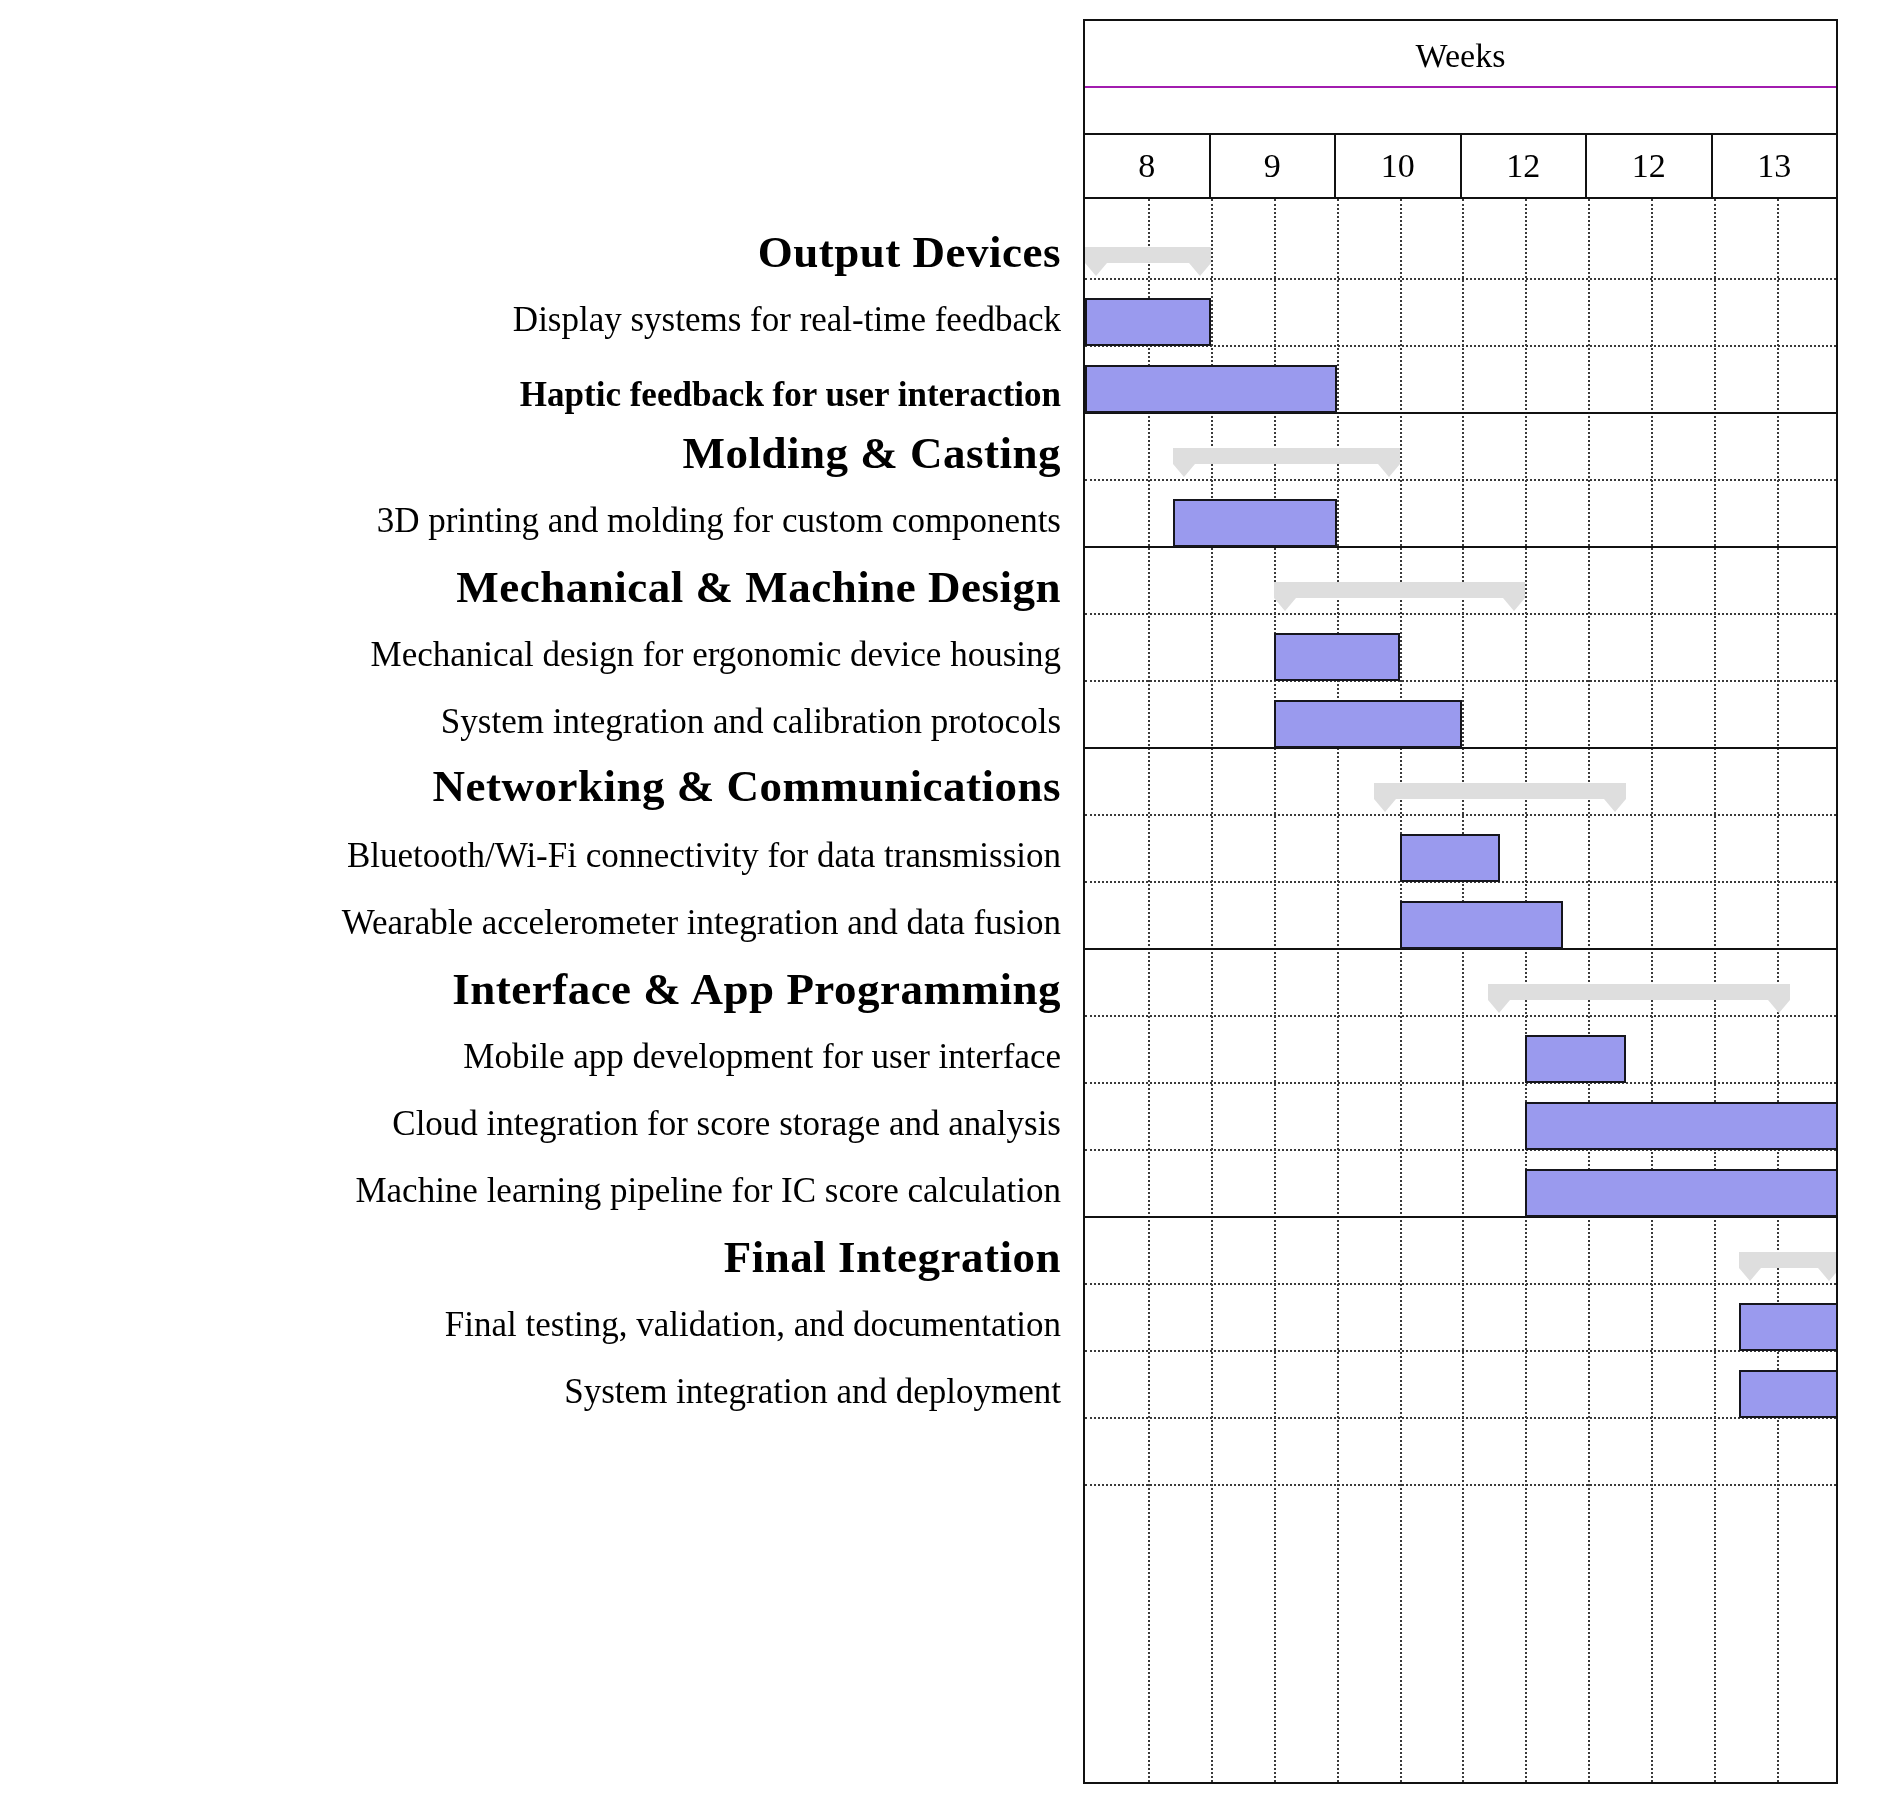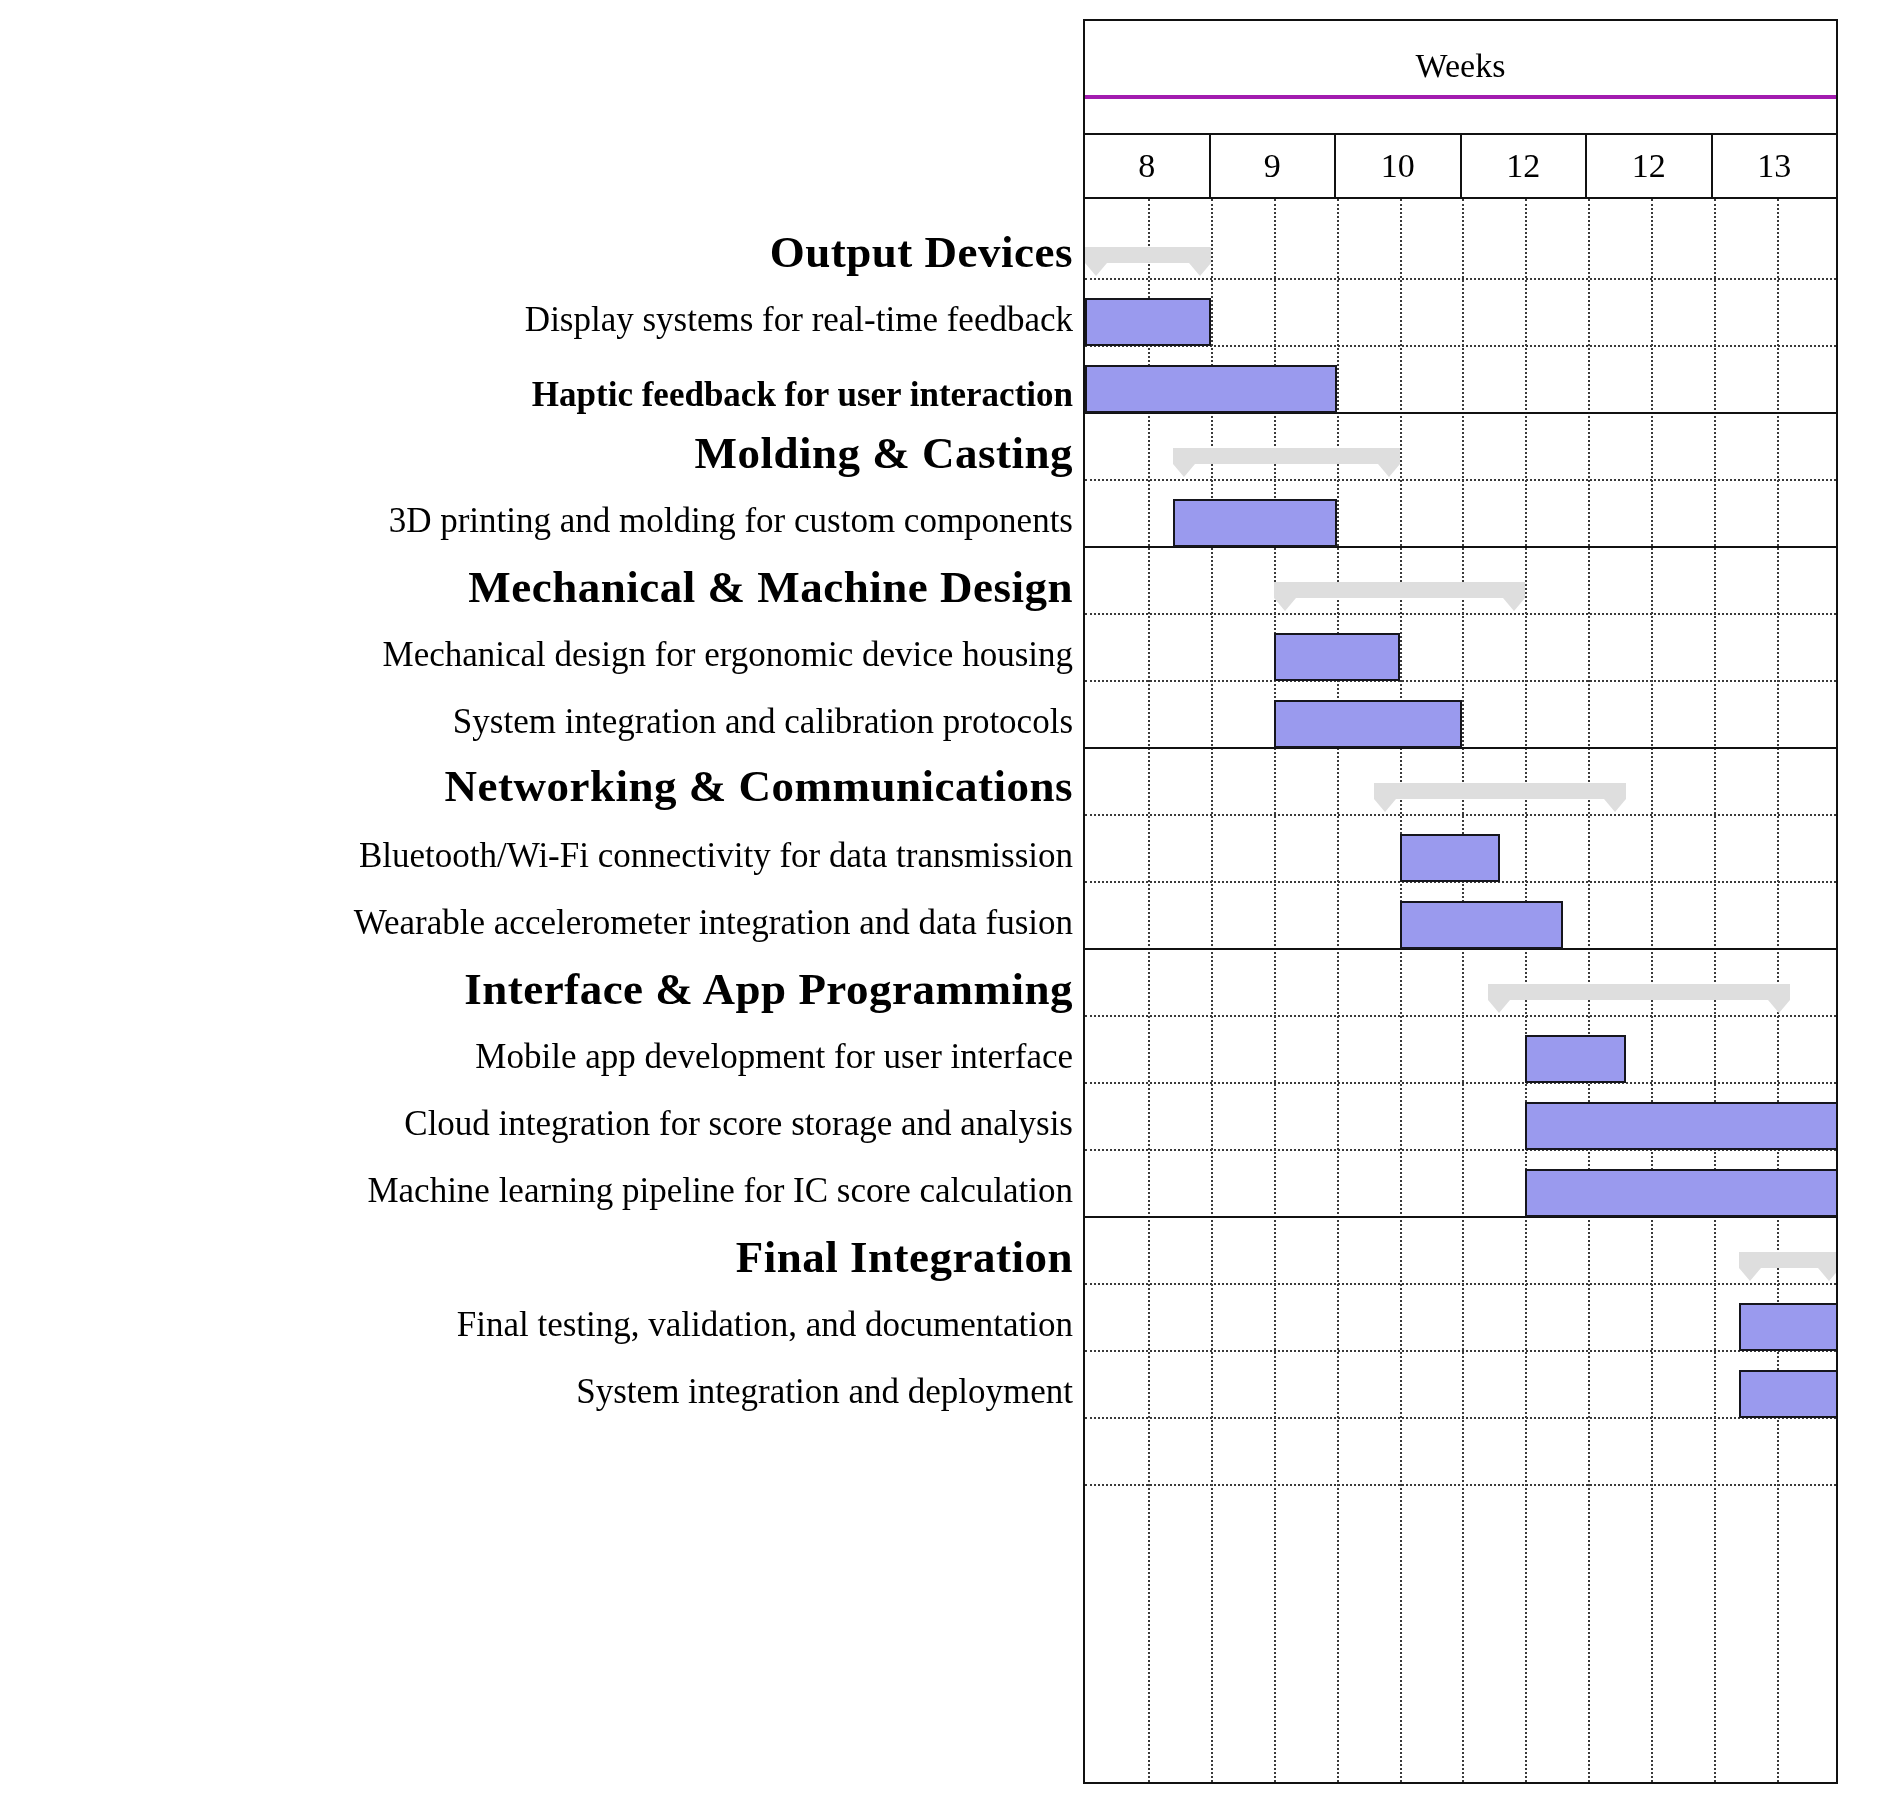"Weeks" #weeks-band { border-bottom: 4px solid #a21caf -> 2px solid #a21caf; top: 16px -> 5px }
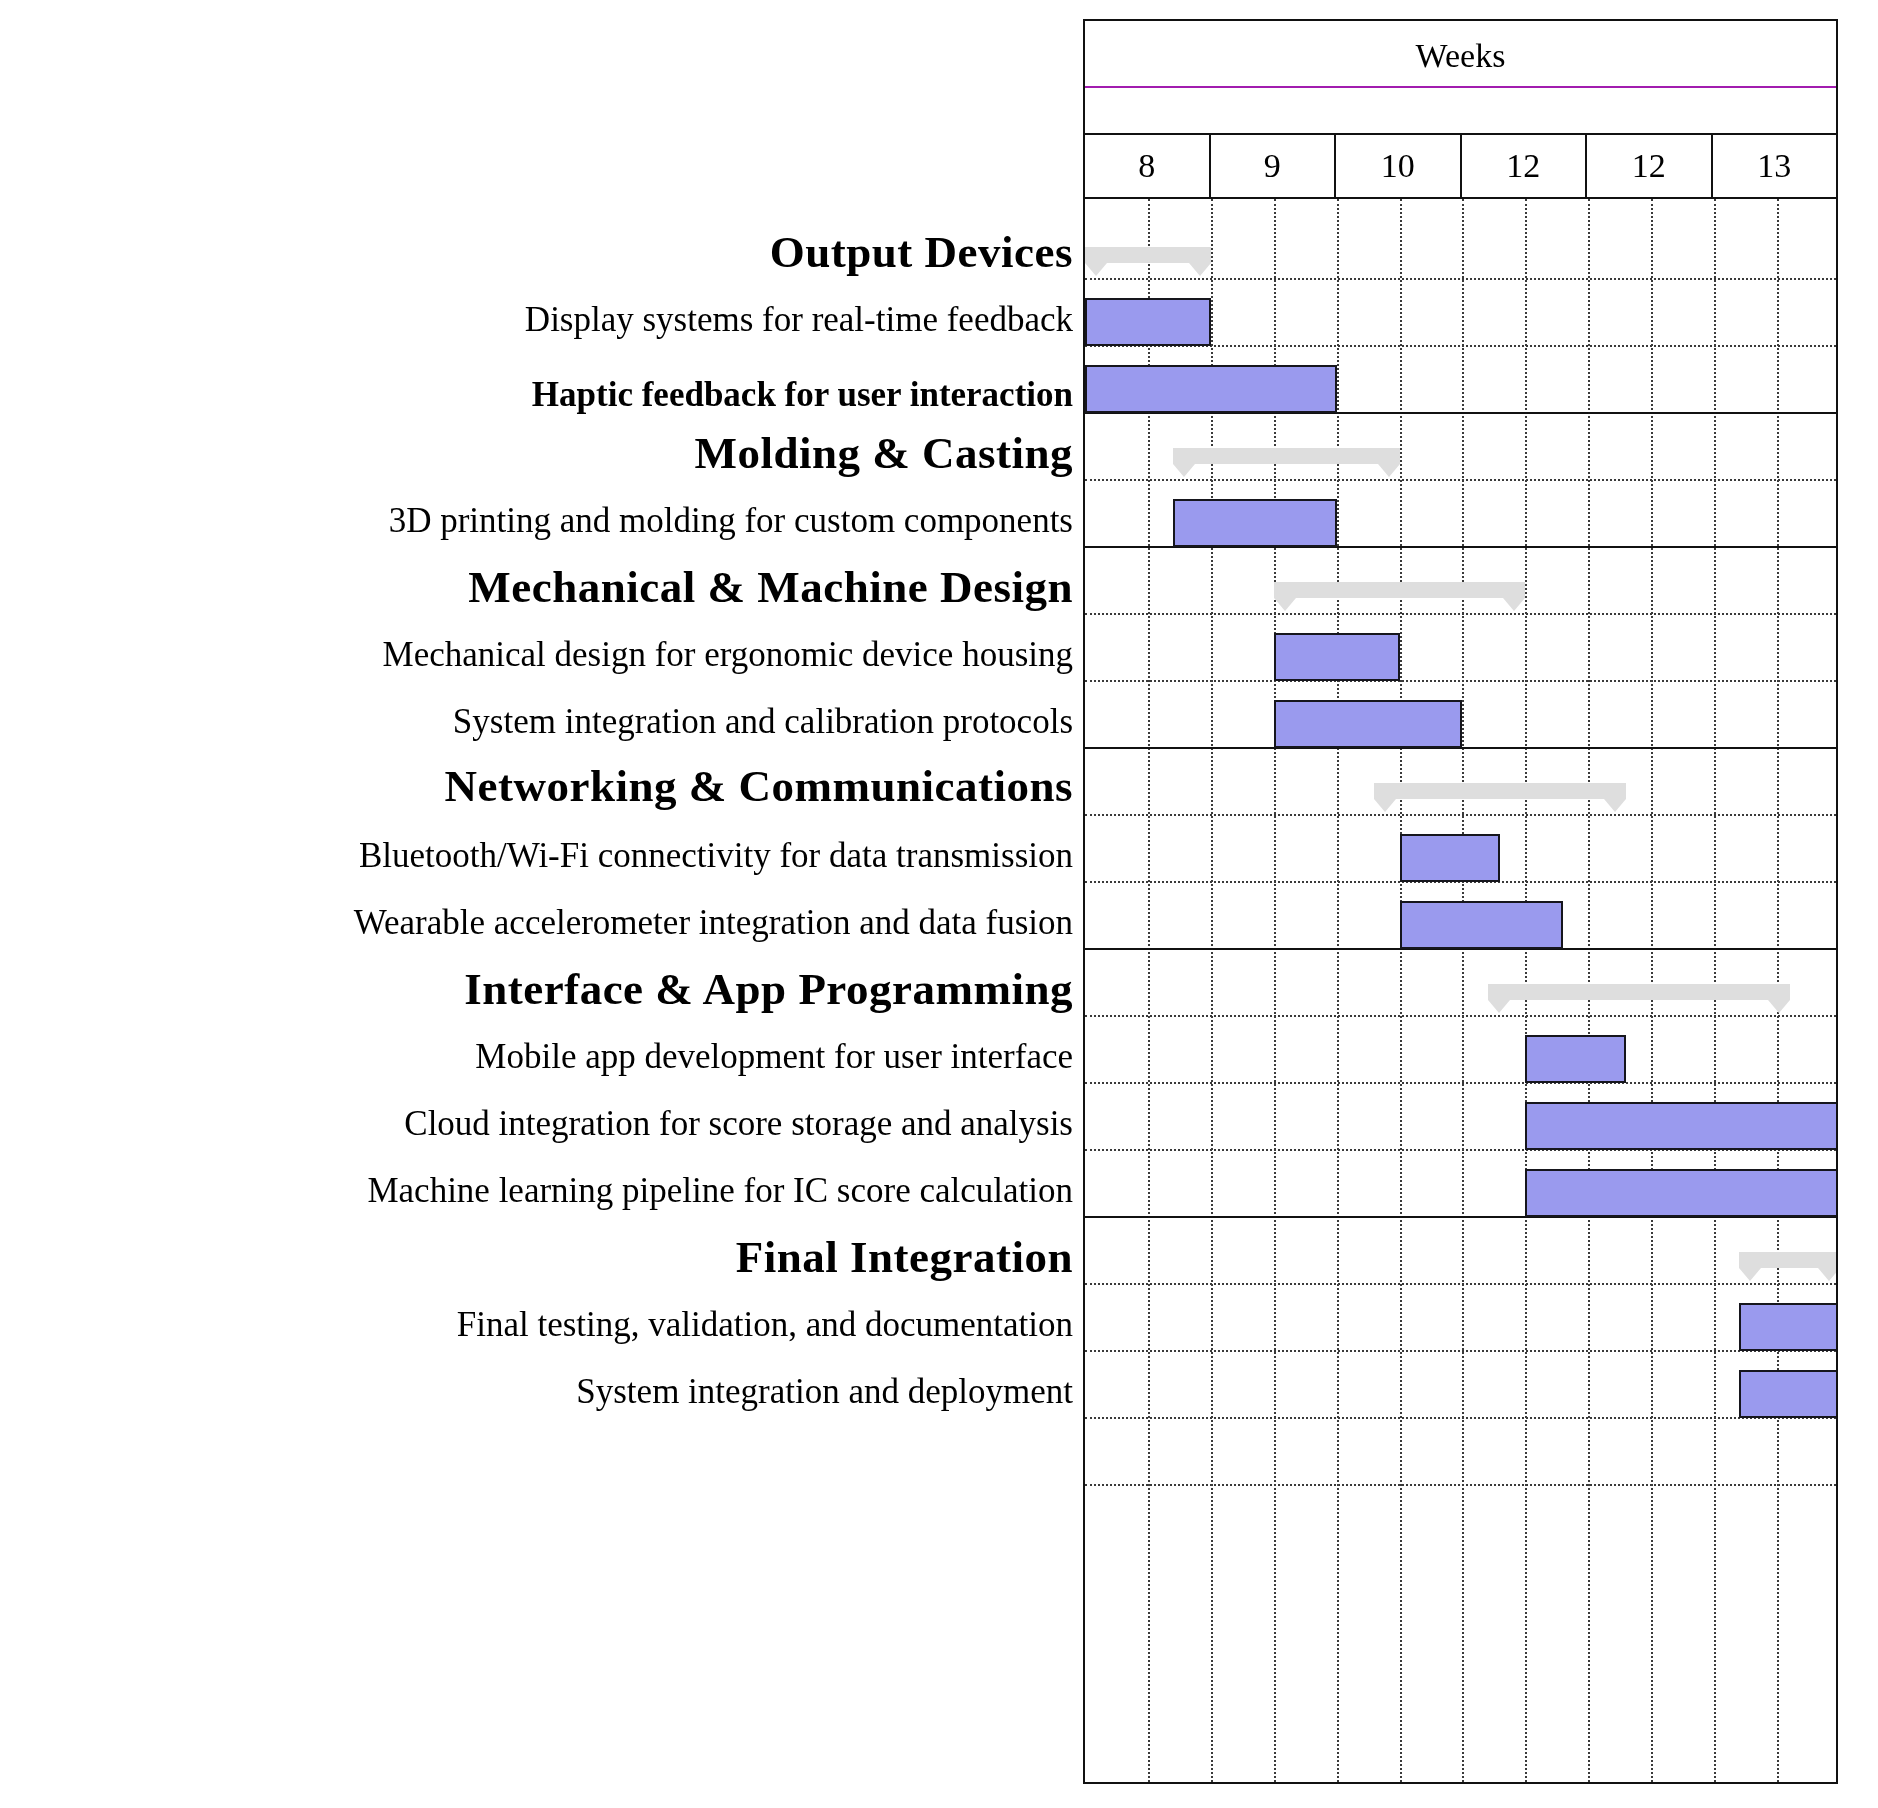"Output Devices" .row-label { padding-right: 10px -> 22px }
